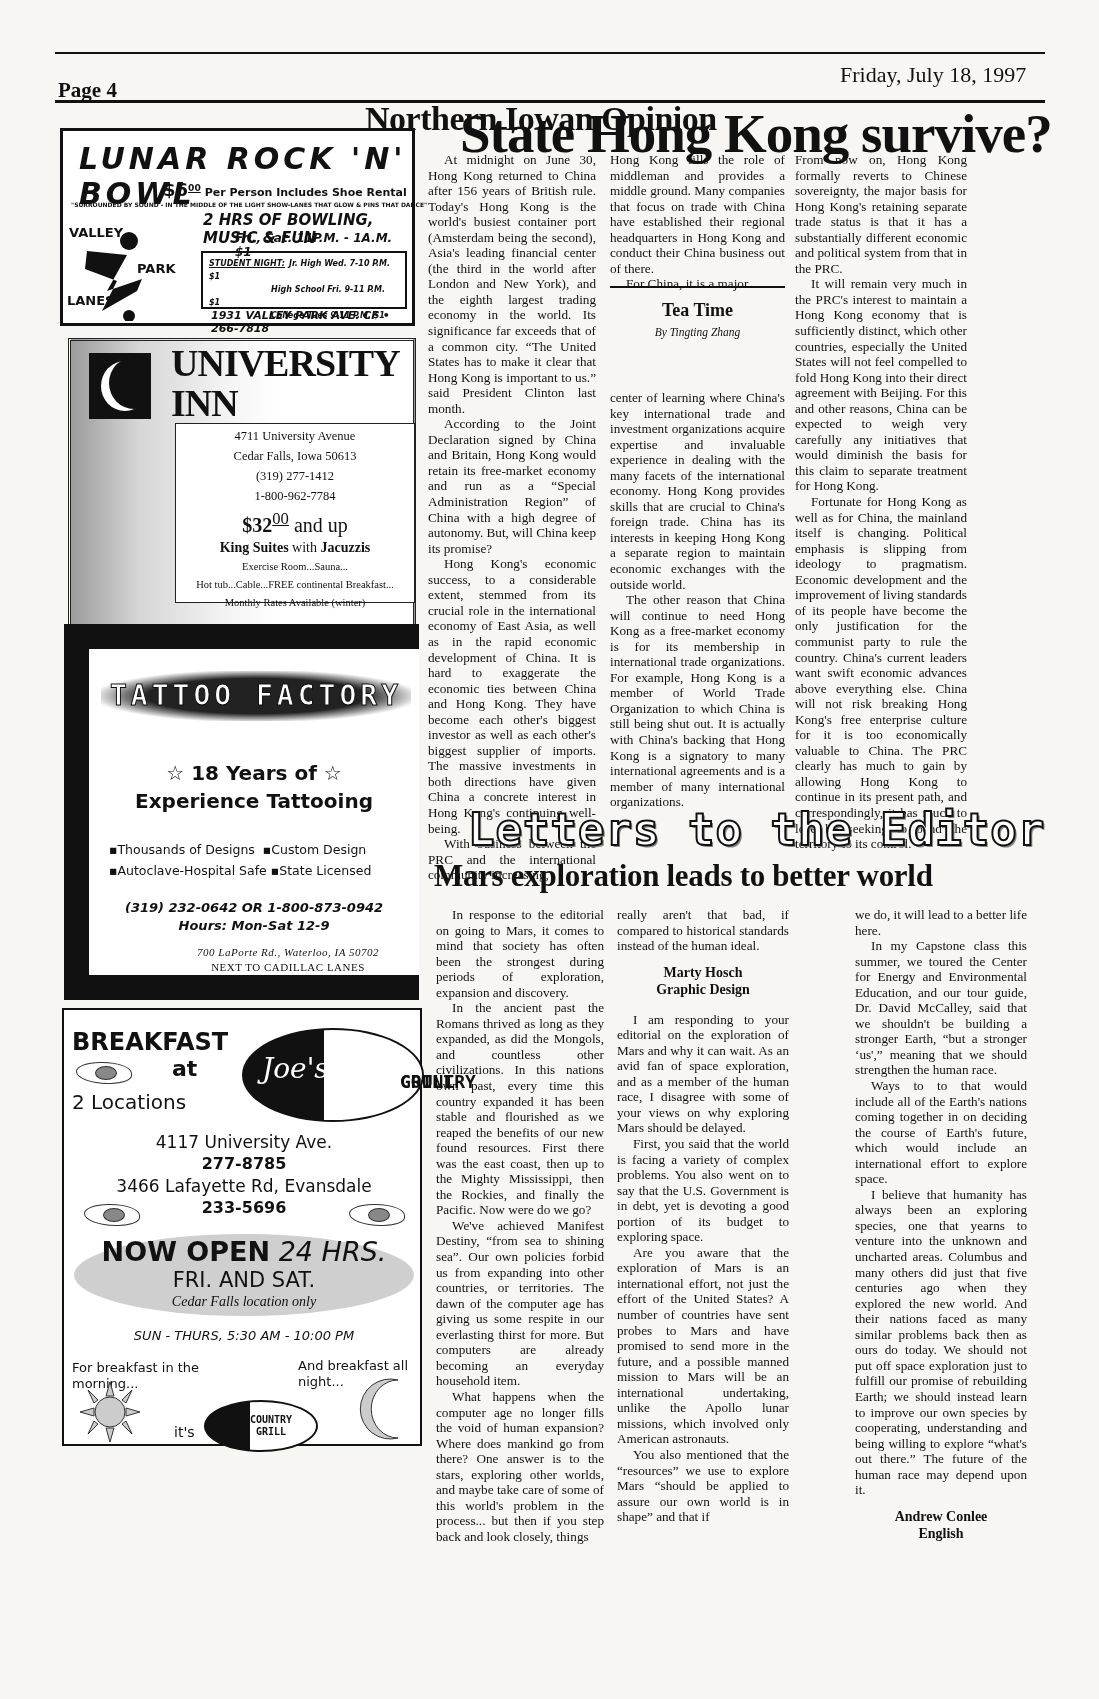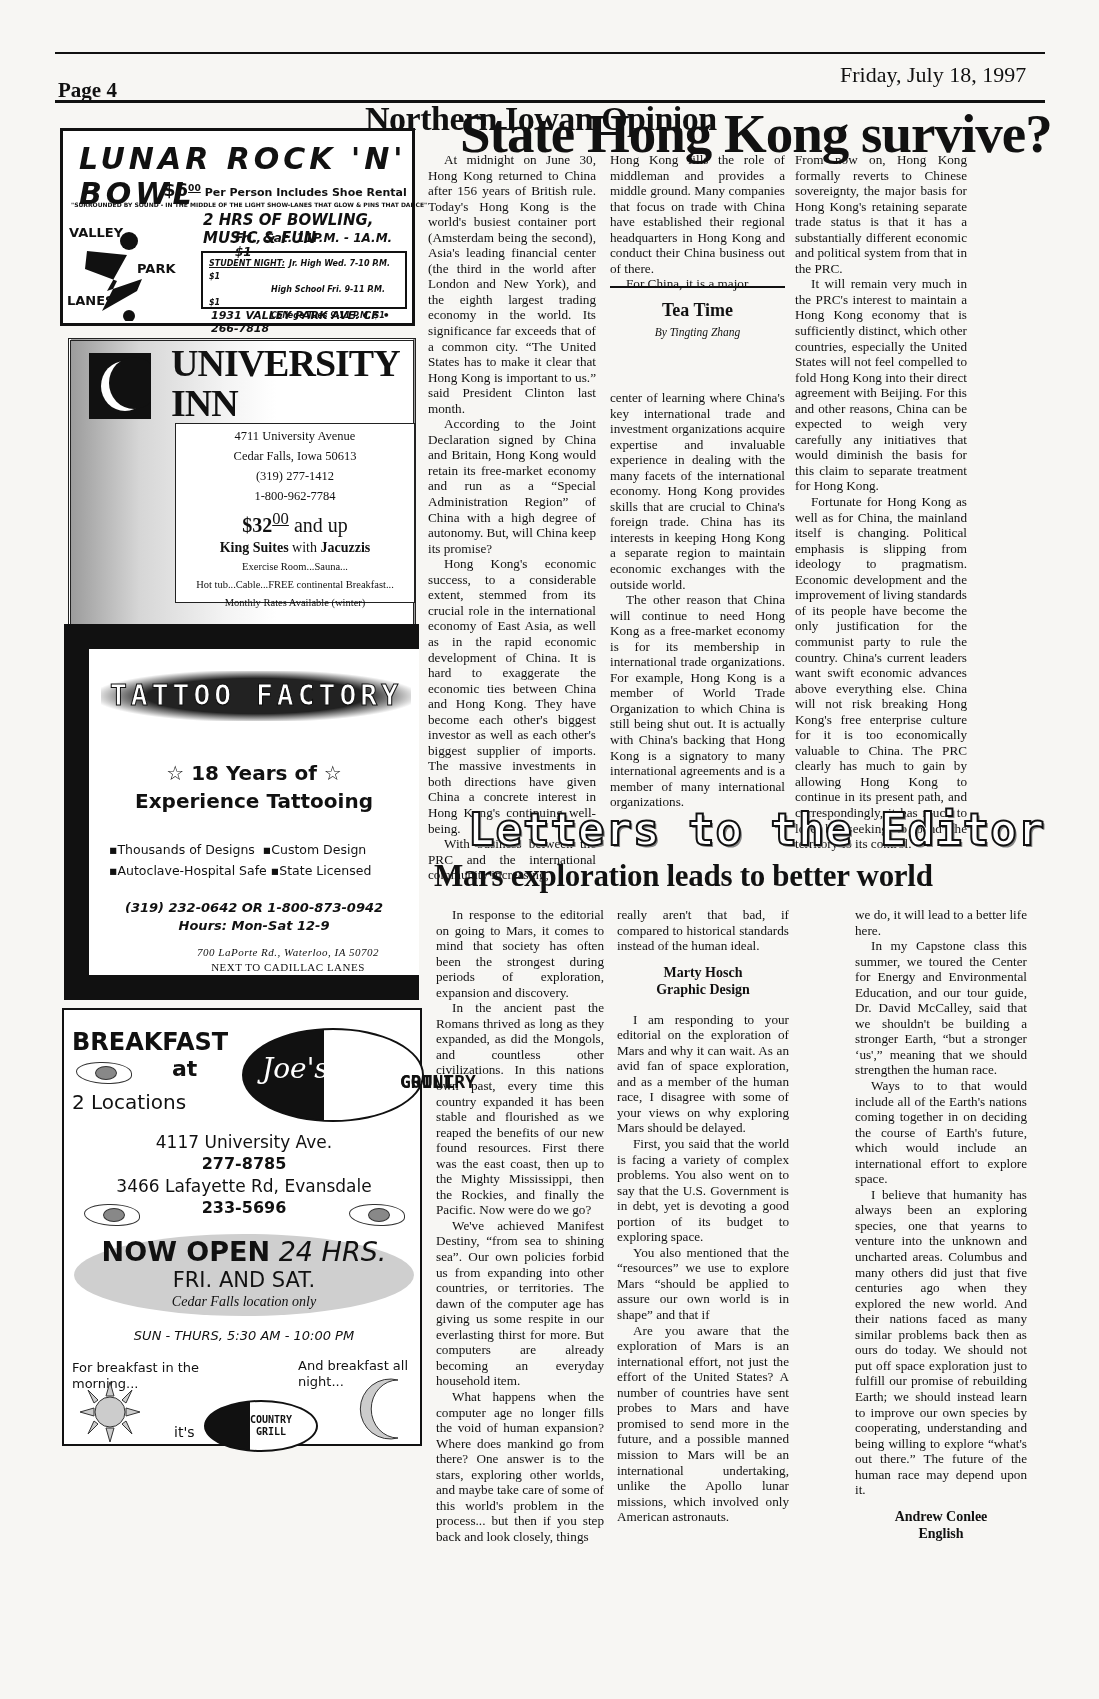"You also mentioned that the" p { order: before "Are you aware that the" -> after "Are you aware that the" }
